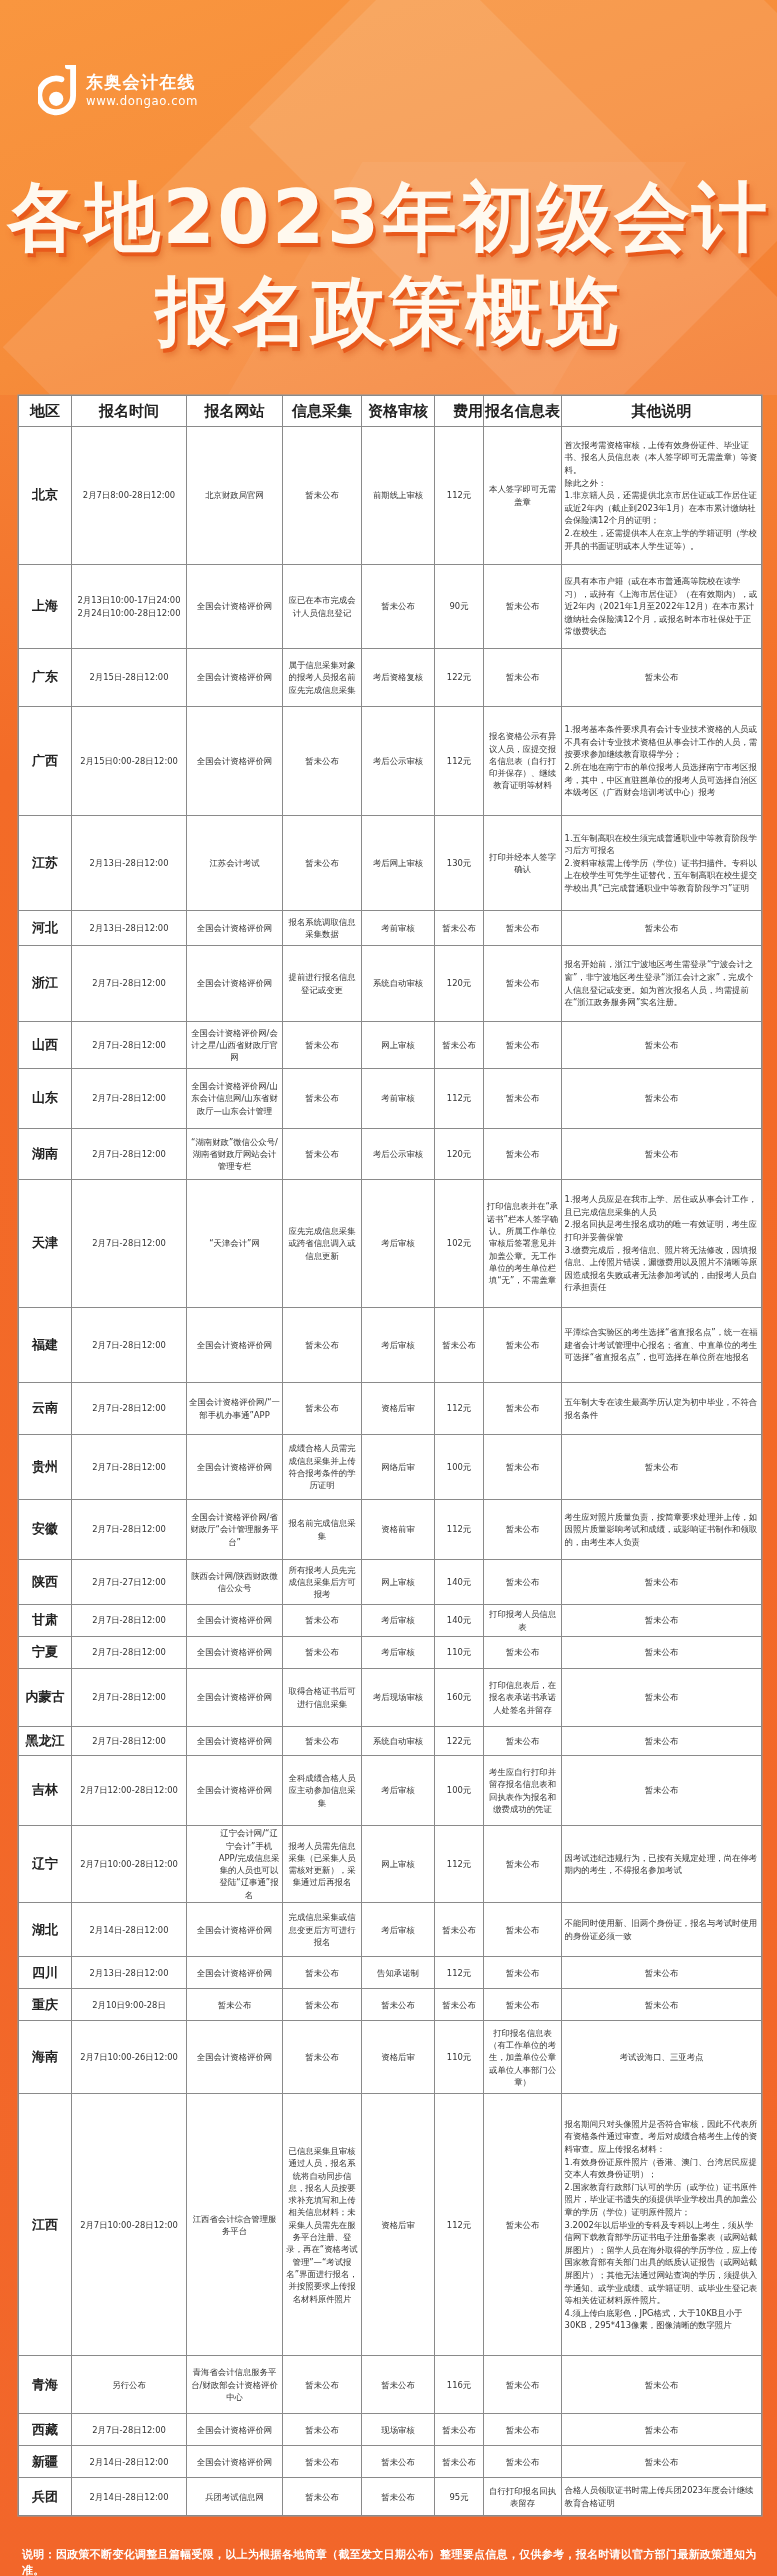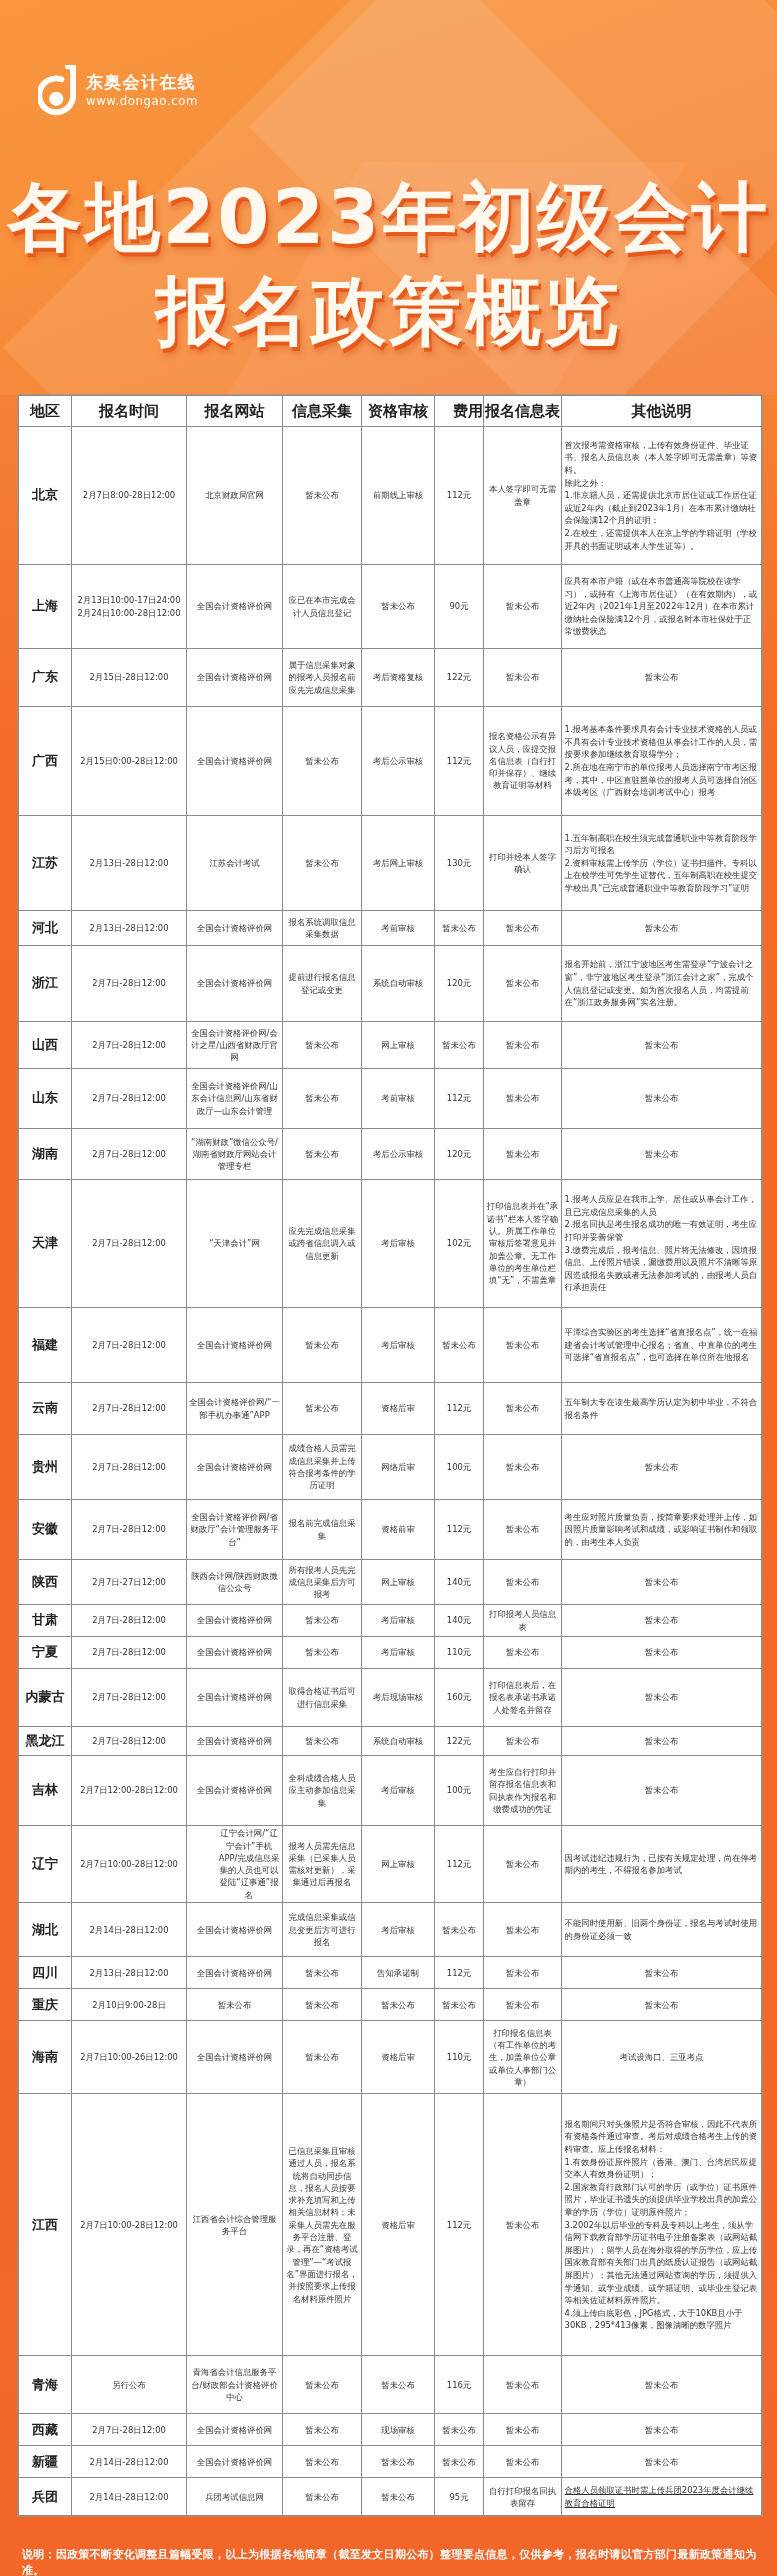"合格人员领取证书时需上传兵团2023年度会计继续教育合格证明" td.note { text-decoration: underline -> none }
